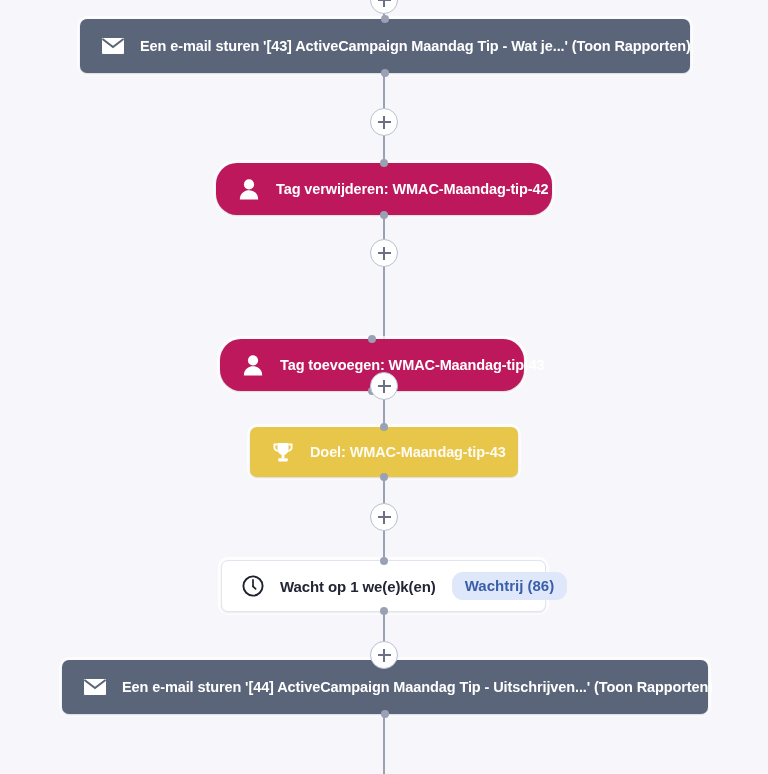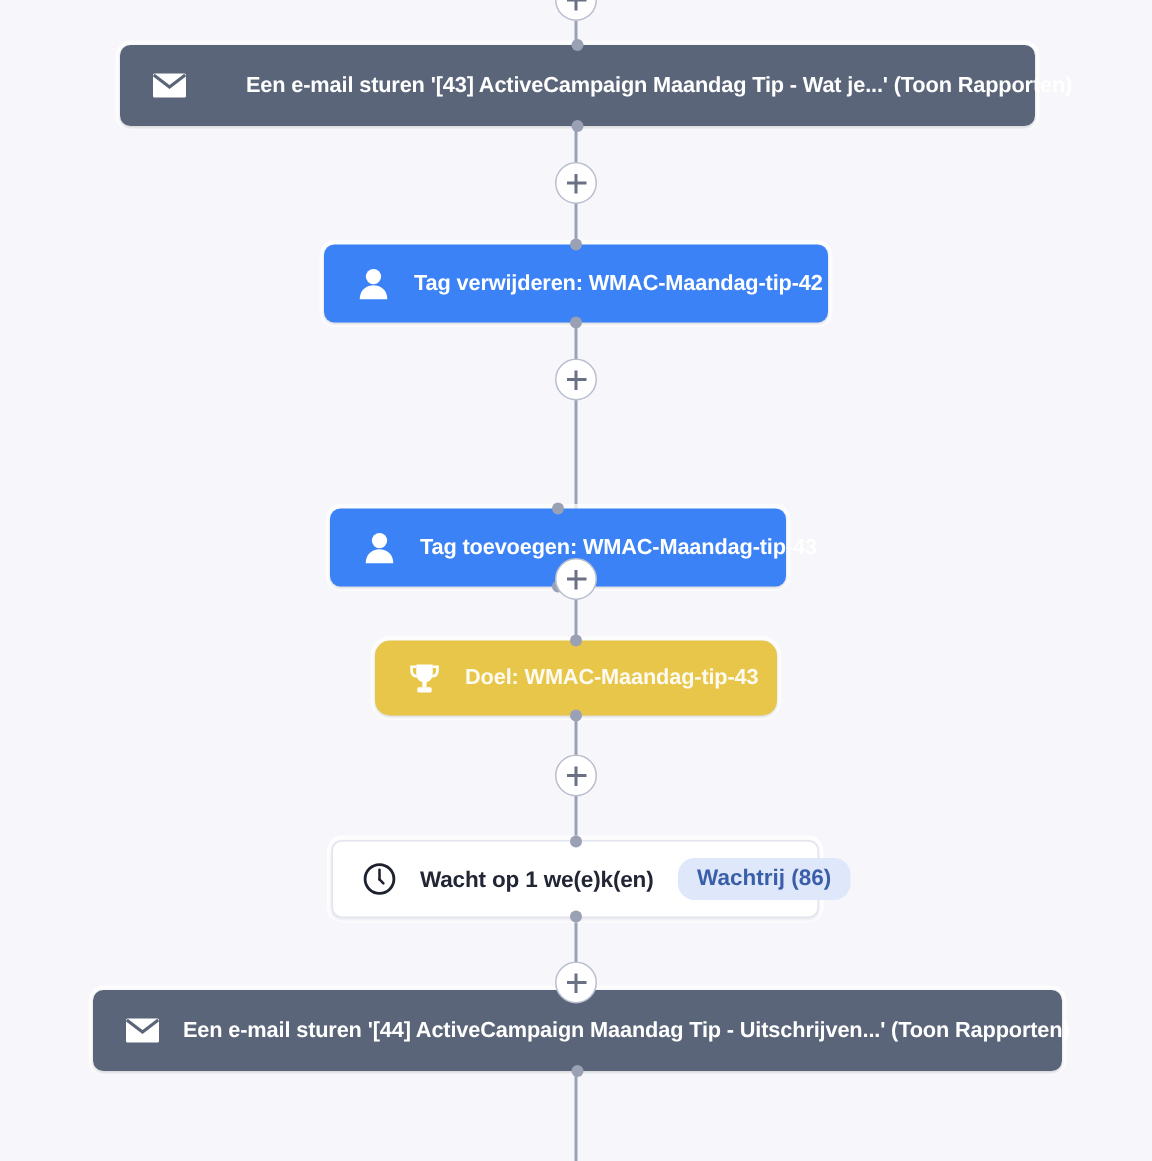"Een e-mail sturen '[43] ActiveCampaign" div.node { gap: 24px -> none; top: 30px -> 19px }
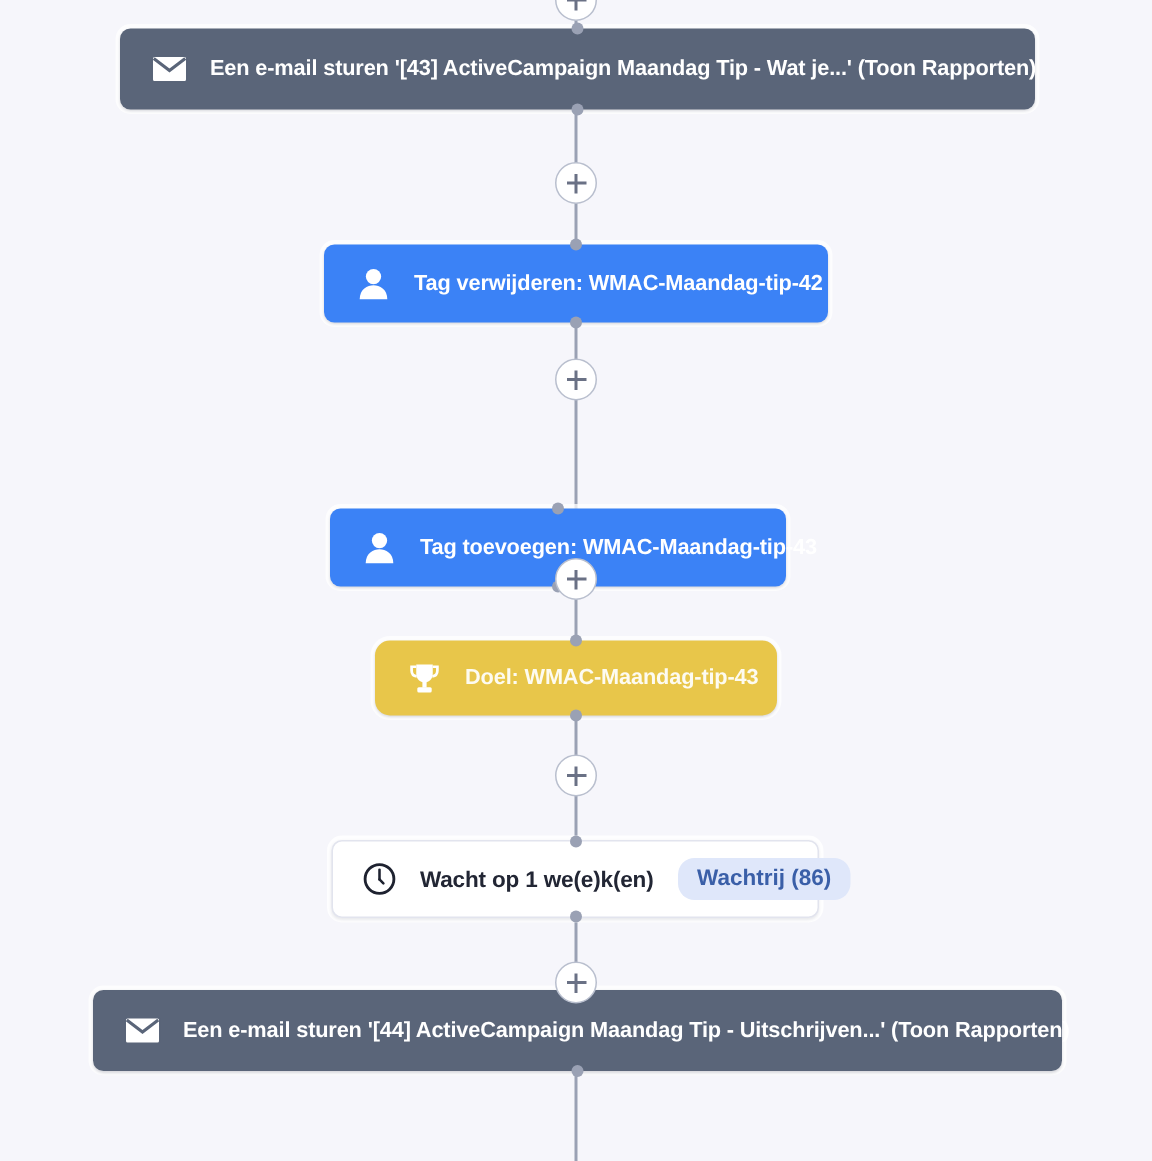"Tag verwijderen: WMAC-Maandag-tip-42" .node.tag { background: #3b82f6 -> #be185d; border-radius: none -> 21px }
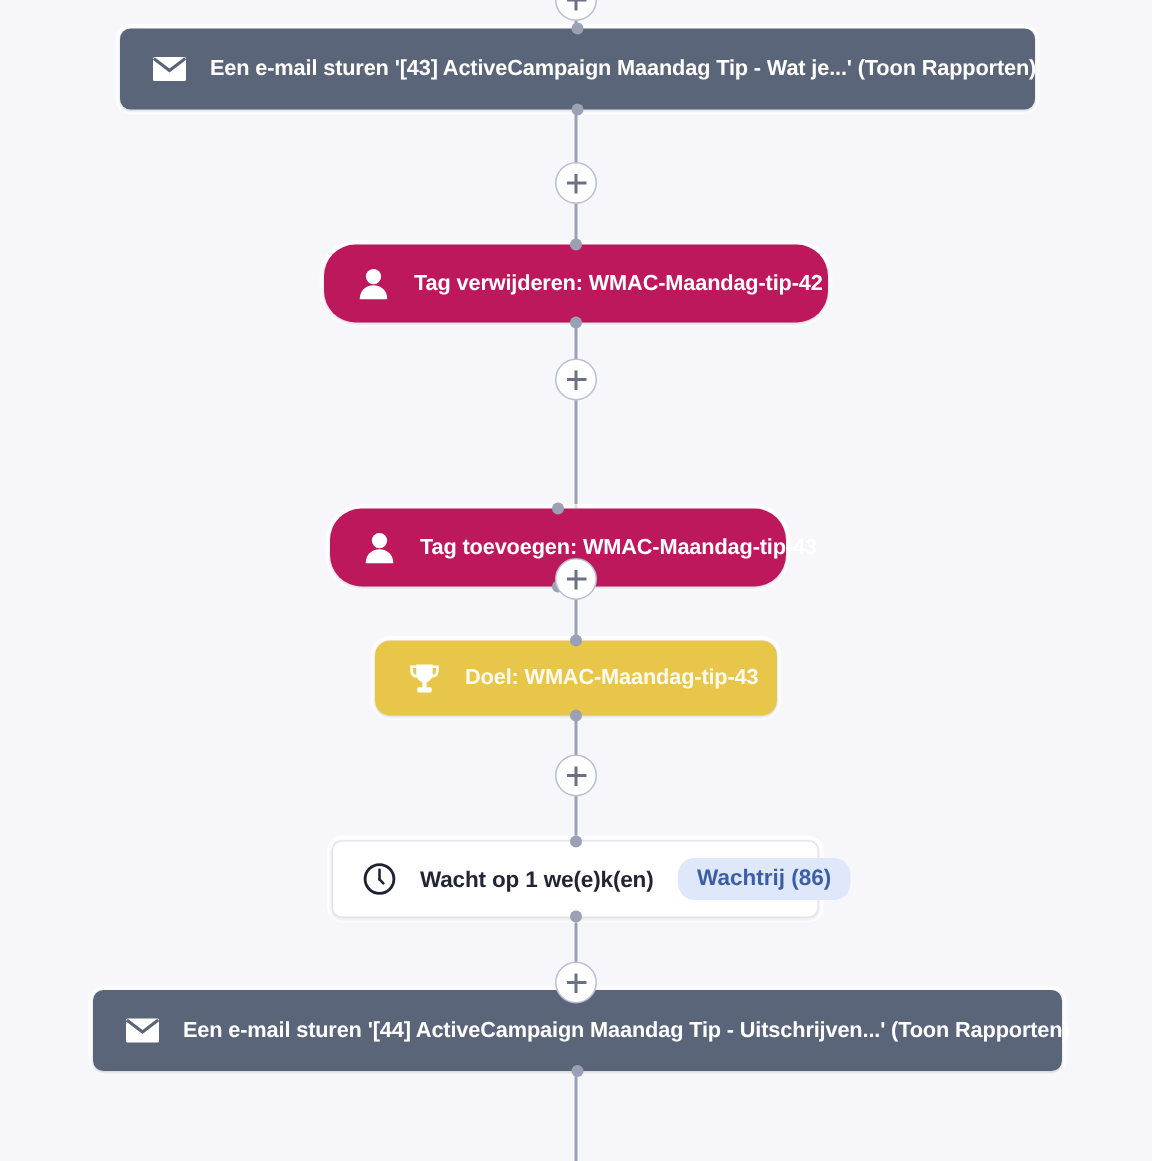"Doel: WMAC-Maandag-tip-43" .node.goal { border-radius: 10px -> none }
